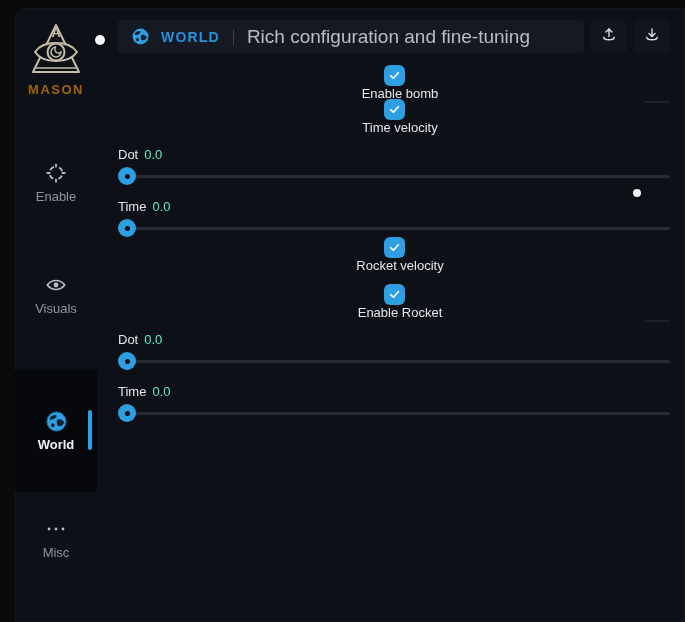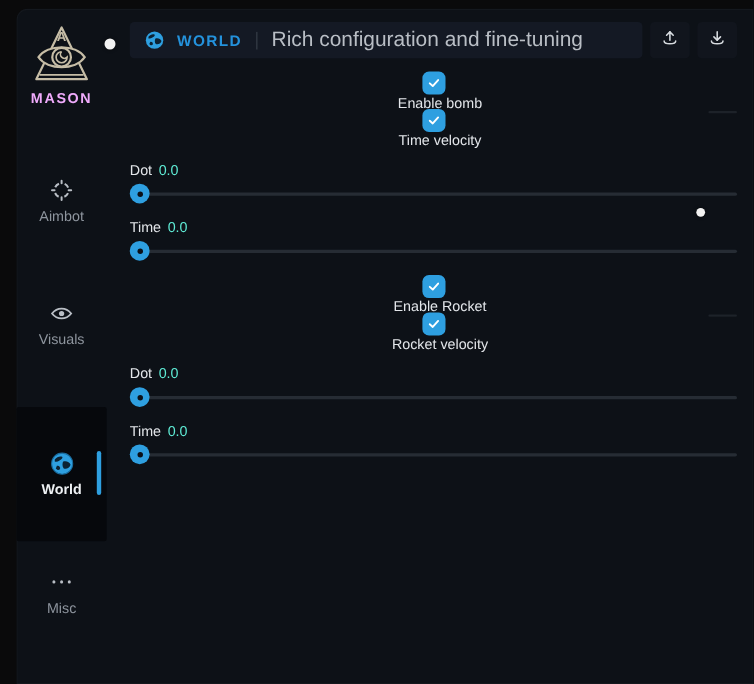"MASON" .logo-text { color: #f0abfc -> #a16207 }
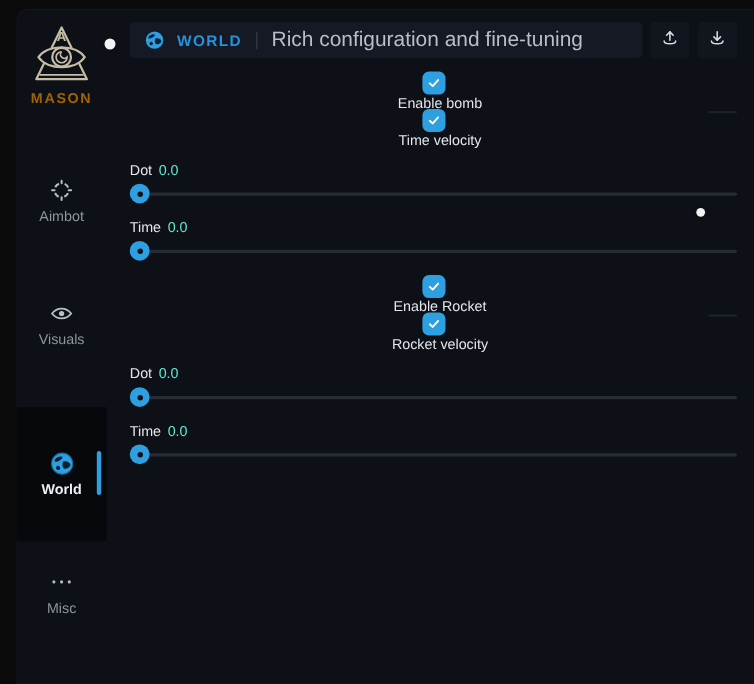"Aimbot" span.nav-label { text: Aimbot -> Enable }
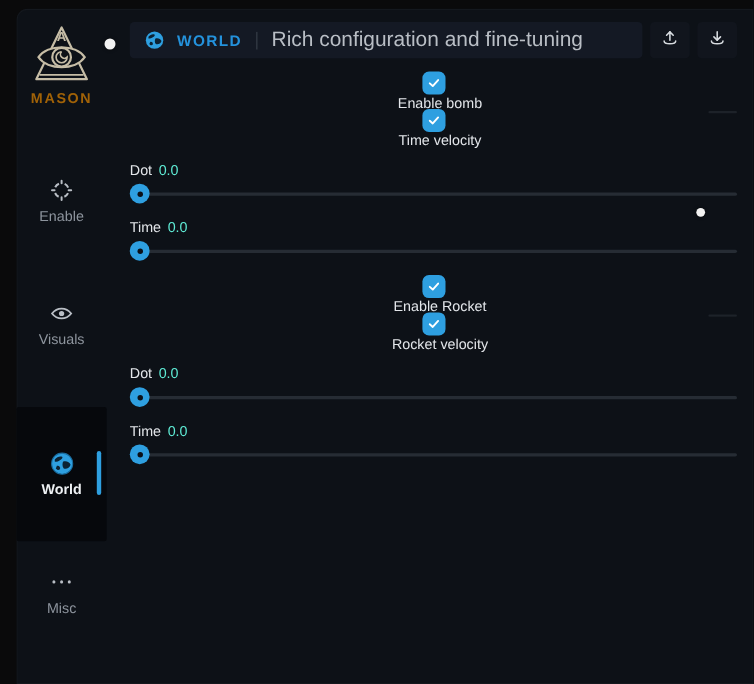"Enable Rocket" div.toggle-row { order: before "Rocket velocity" -> after "Rocket velocity" }
